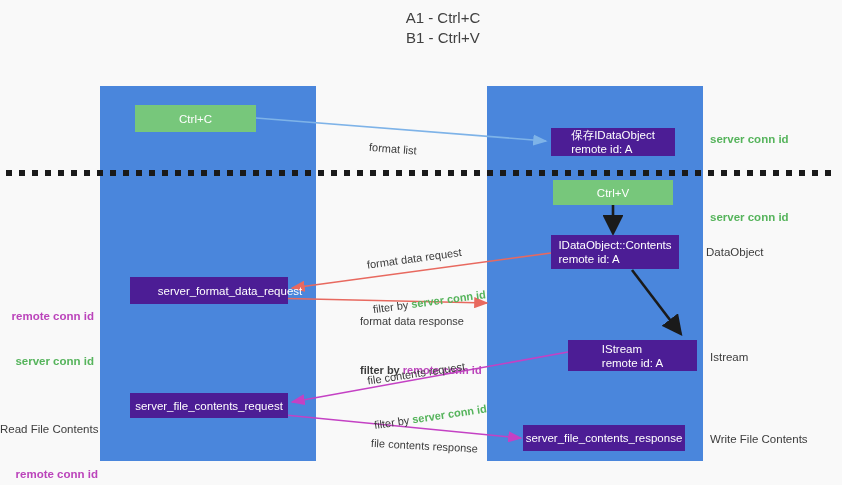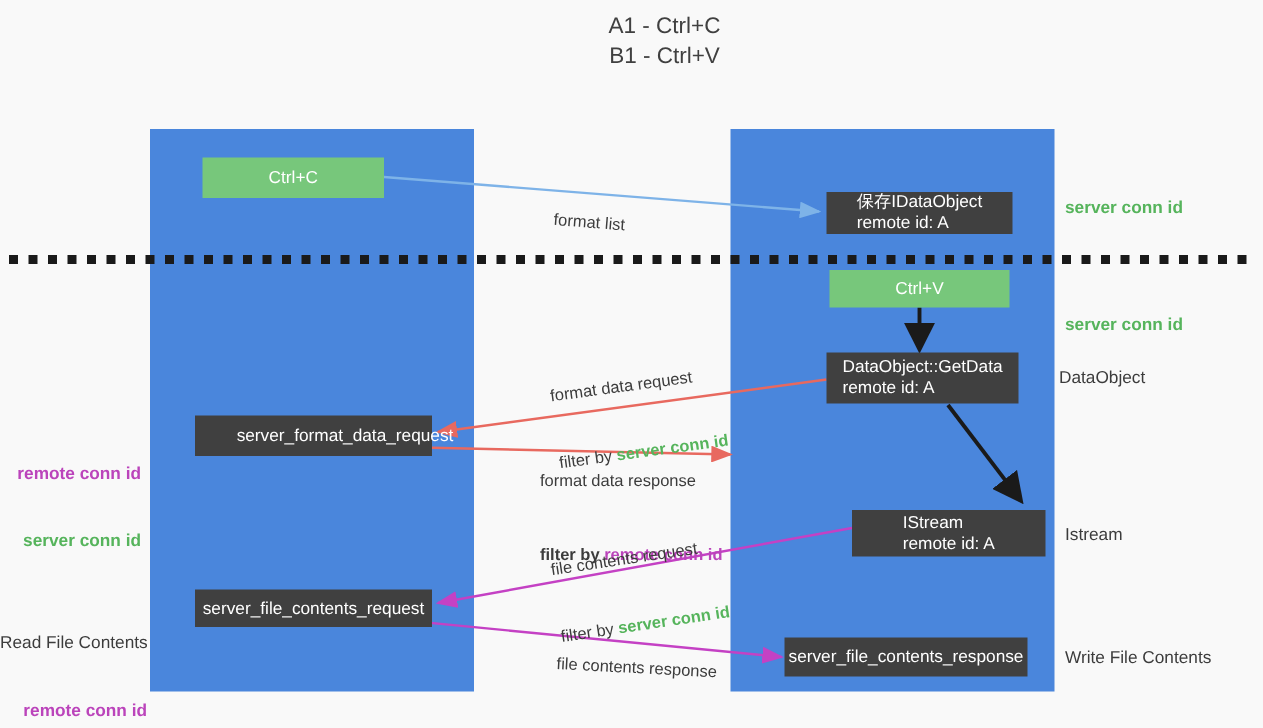"保存IDataObject" .box.orange { background: #404040 -> #4c1d95 }
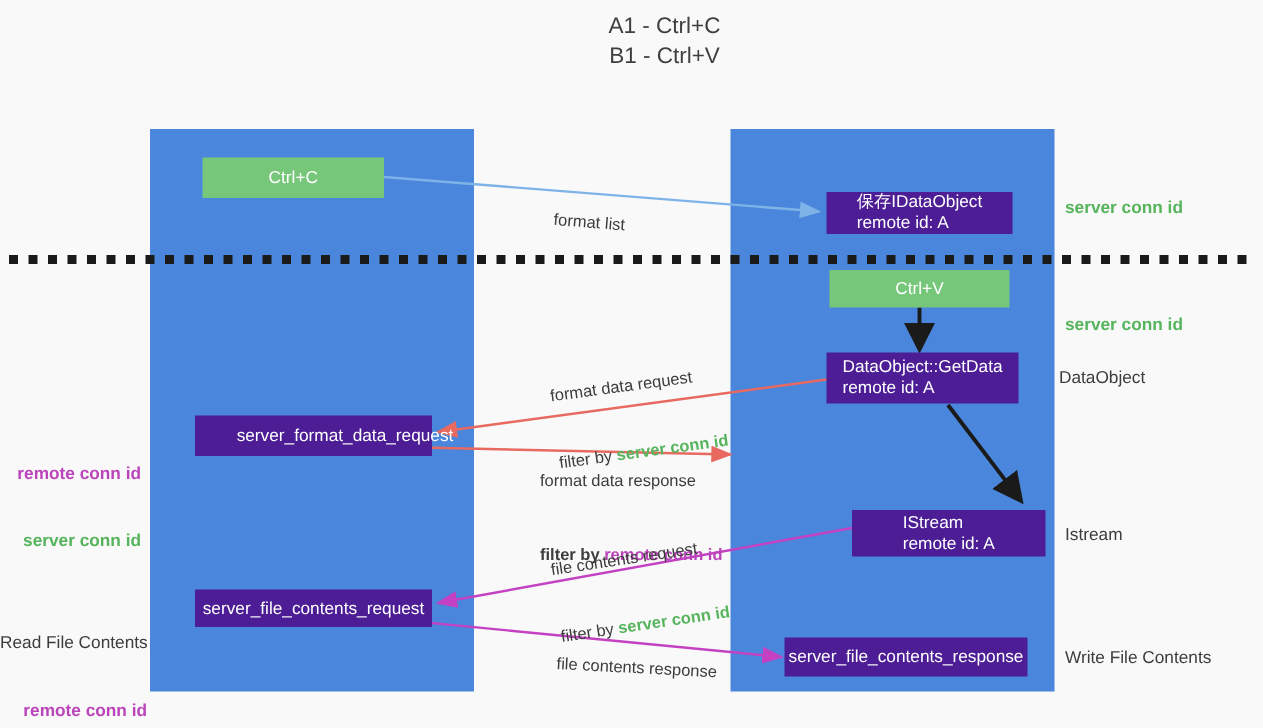"DataObject::GetData" div.box { text: DataObject::GetData -> IDataObject::Contents }
